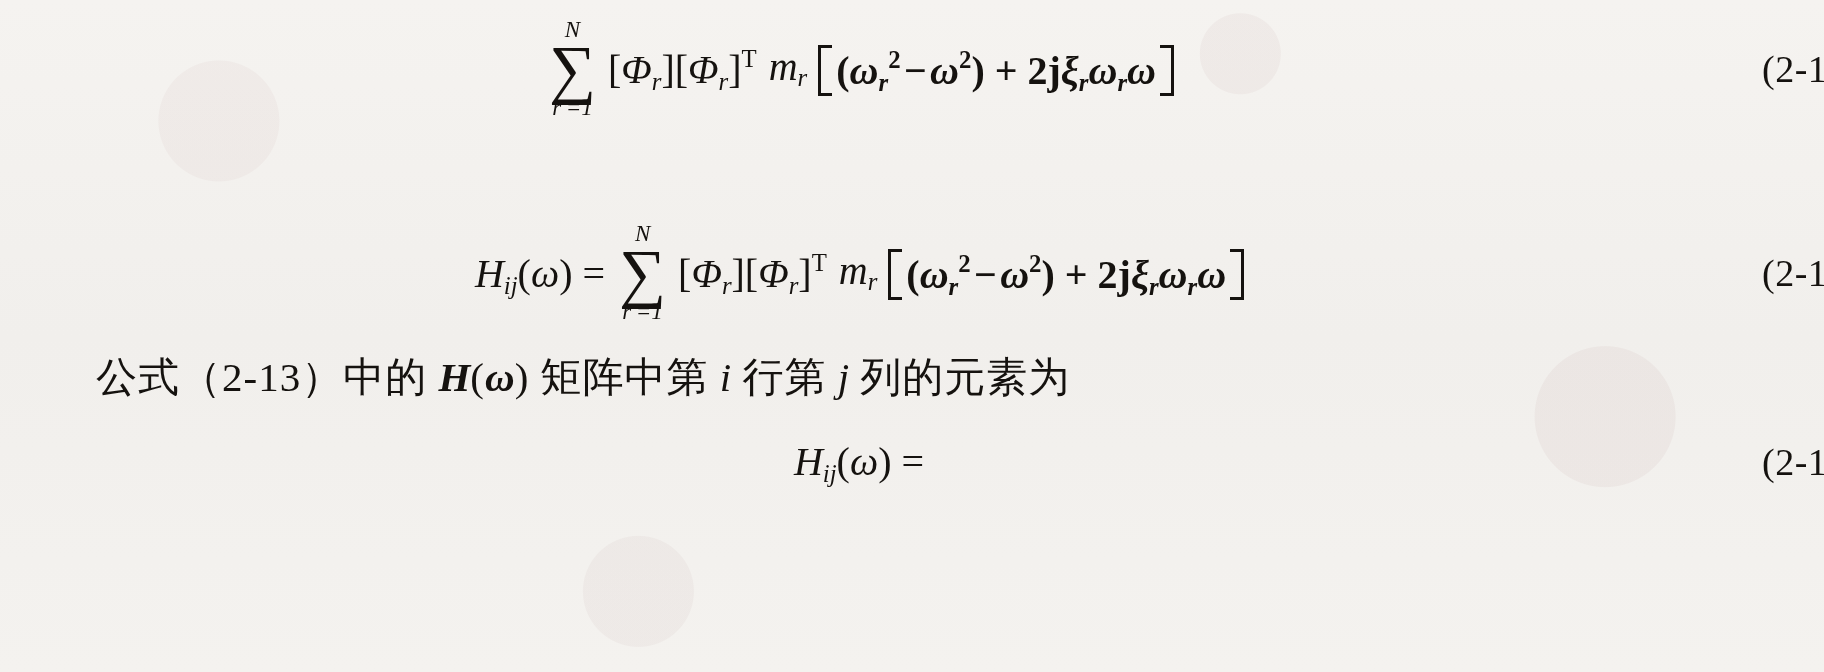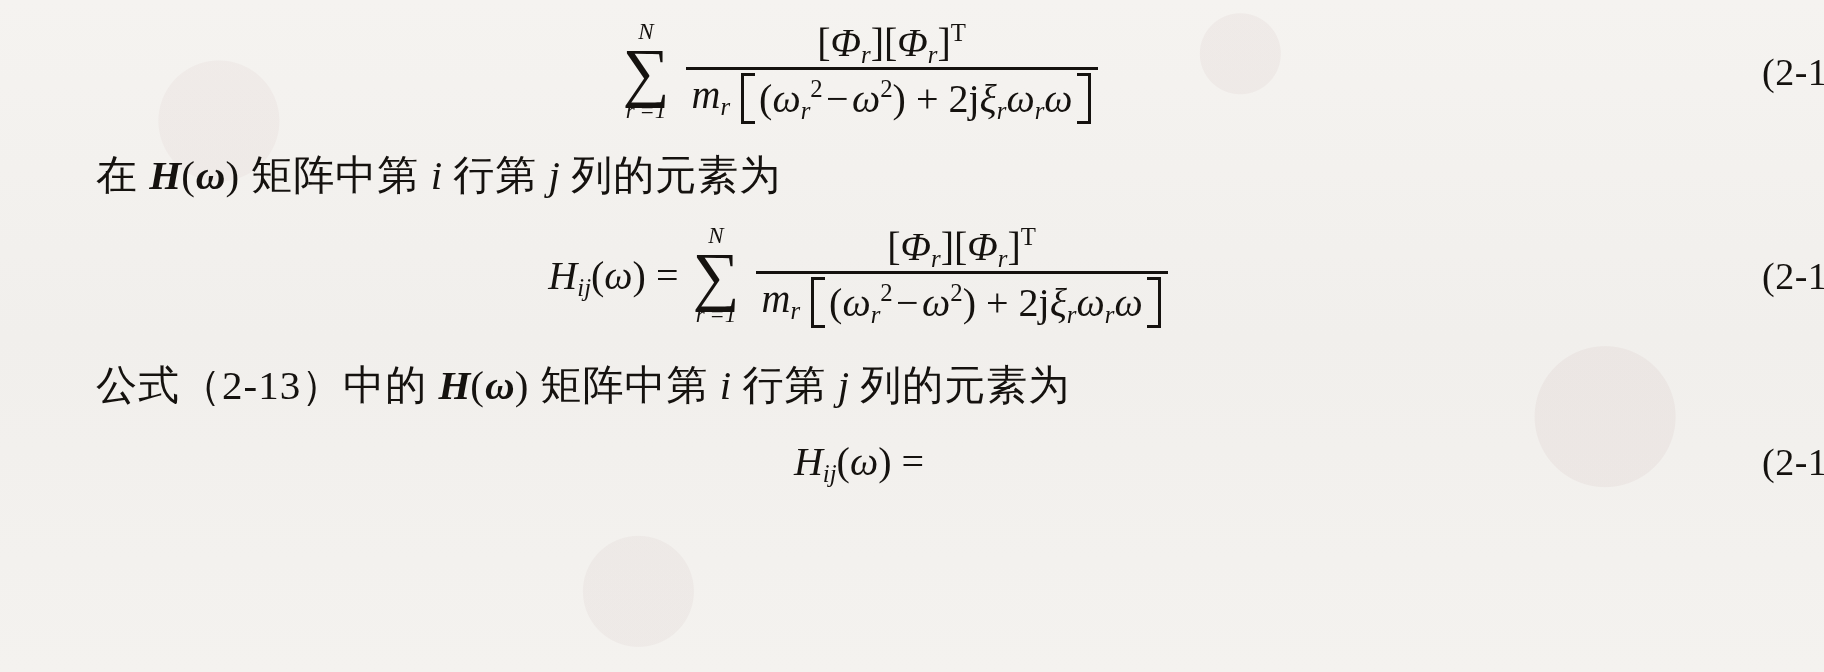"[Φr][Φr]T" .frac { flex-direction: column -> row; margin: 0 12px -> 0 2px }
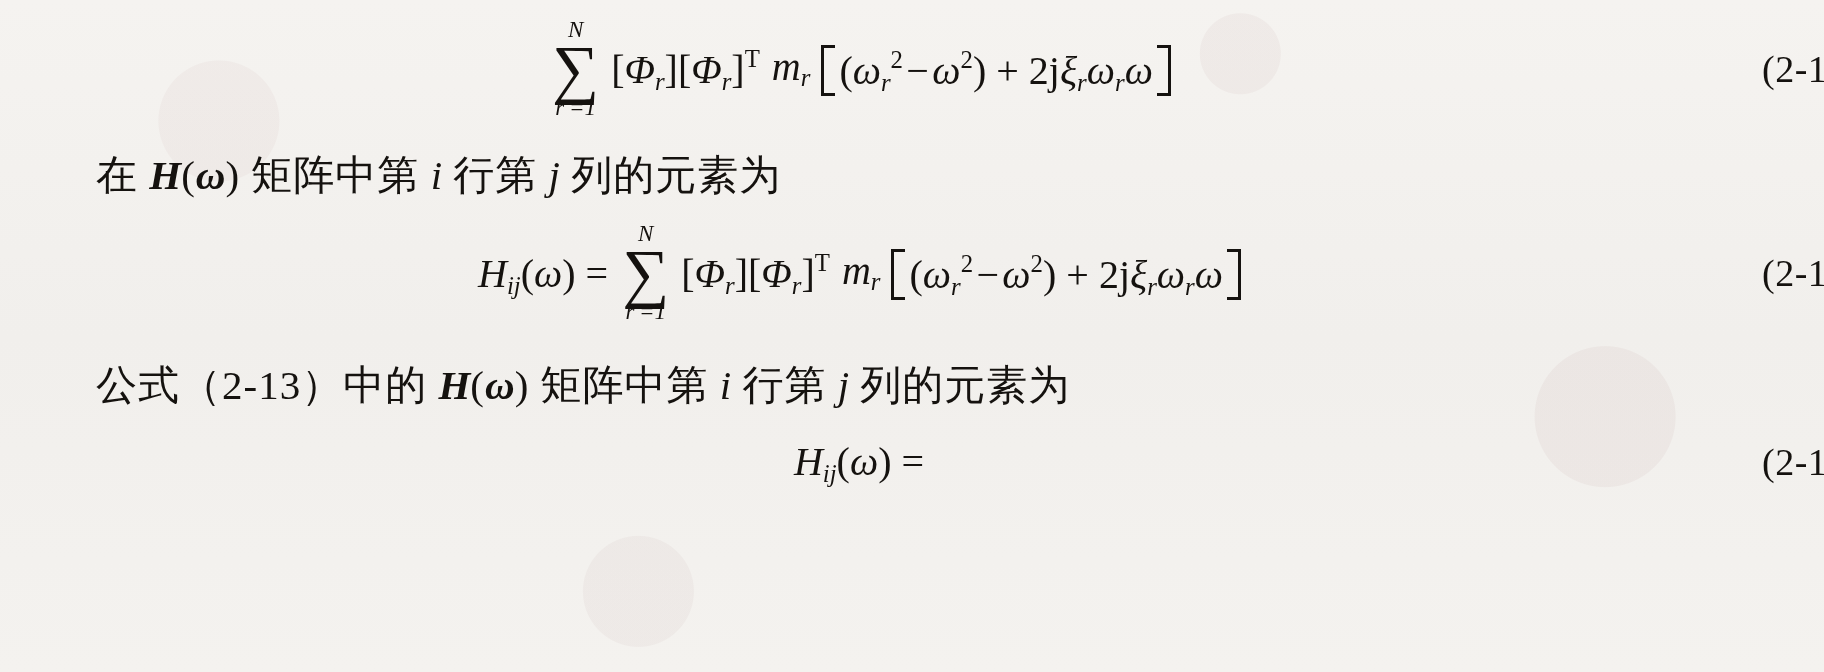"(ωr2 − ω2) + 2jξrωrω" .bigbrk > .inner { font-weight: none -> bold }
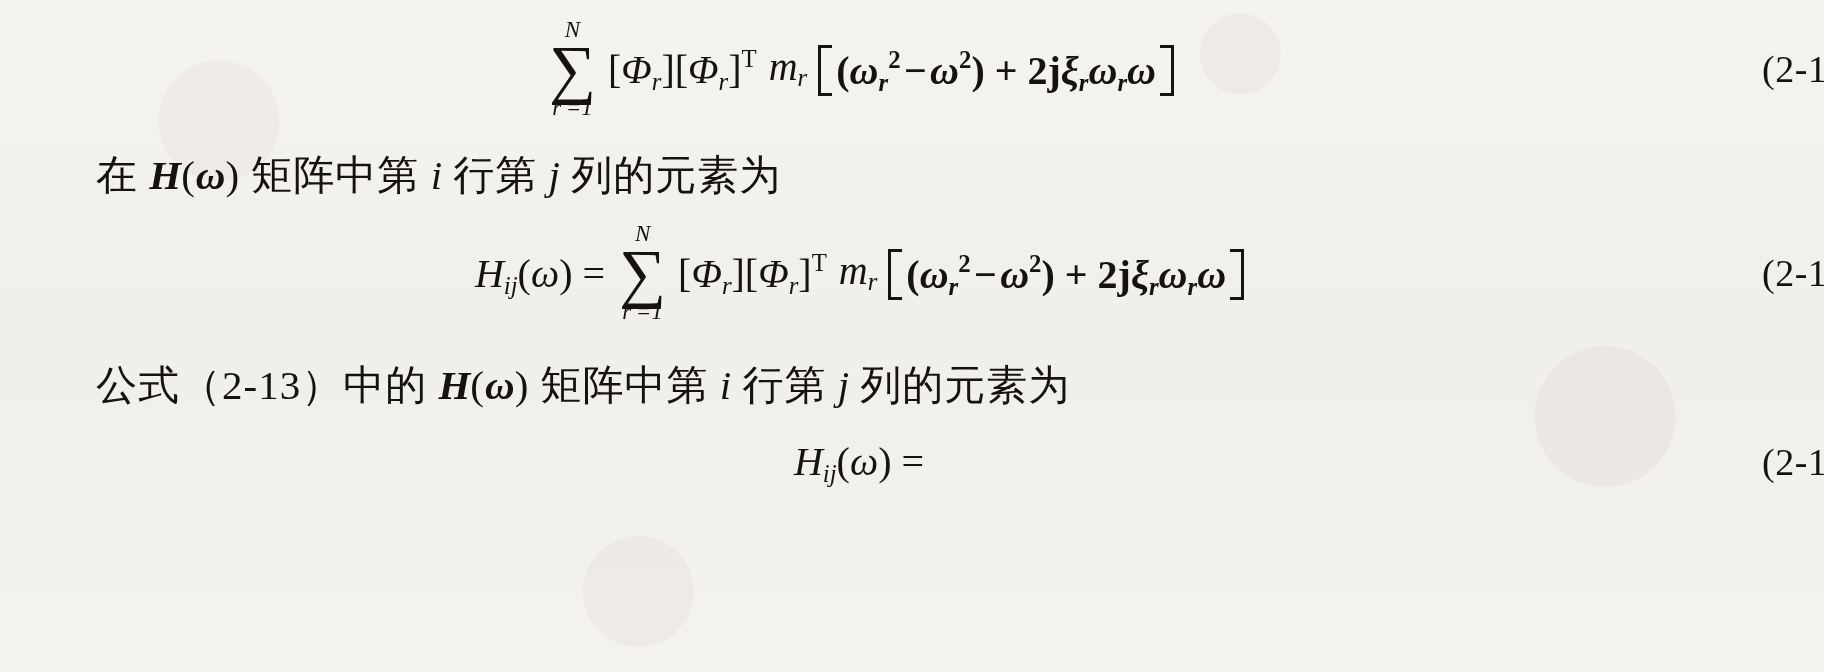"在 H(ω) 矩阵中第 i 行第" div.textline { html: <div> 在&nbsp;<span>H</span>(<span>ω</span>)&nbsp;矩阵中第&nbsp;<span>i</span>&nbsp;行第&nbsp;<span>j</span>&nbsp;列的元素为 </div> -> none }
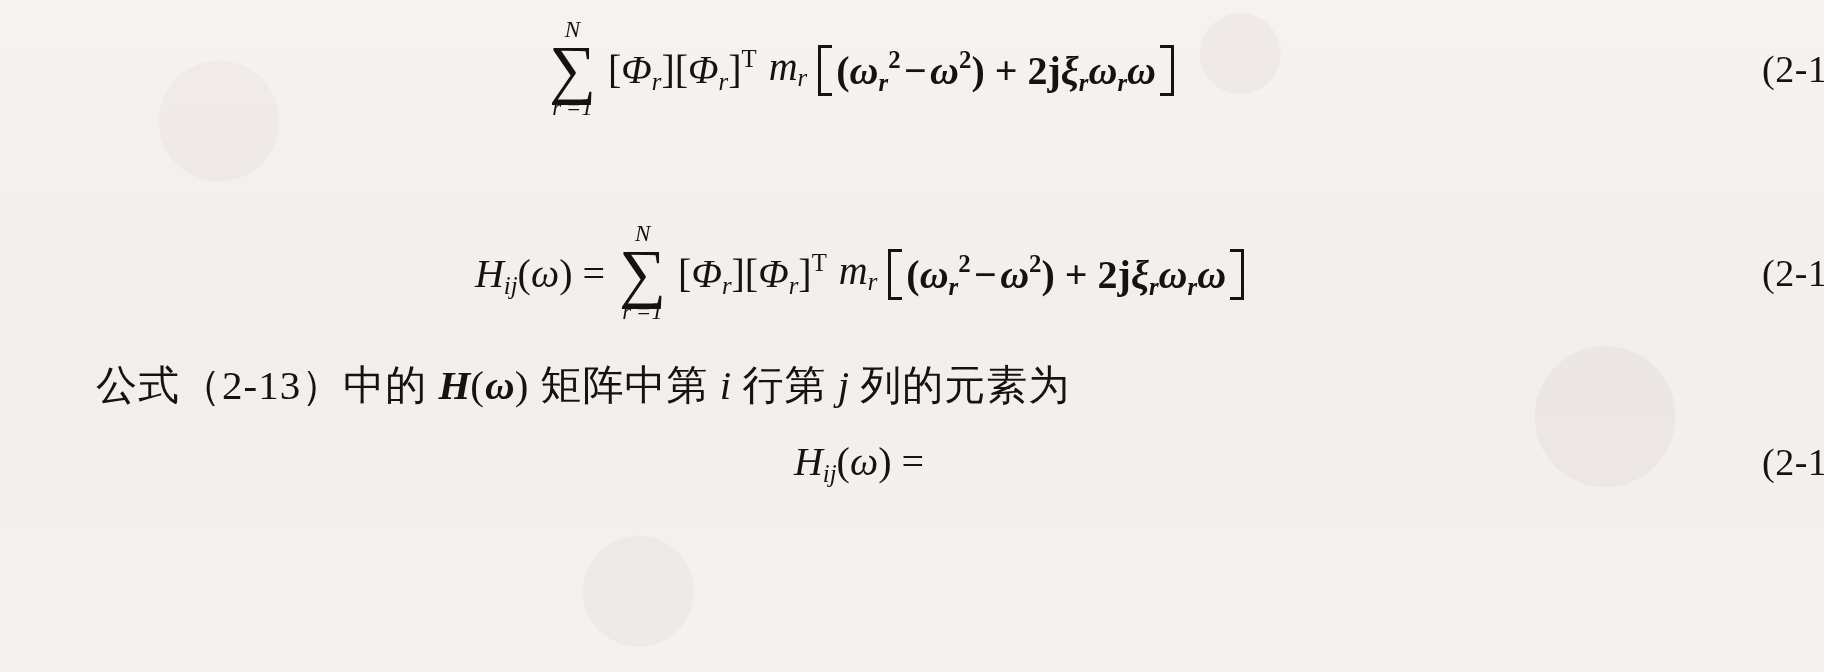"公式（2-13）中的 H(ω) 矩阵中第 i 行第" .r4 { top: 360px -> 352px }
